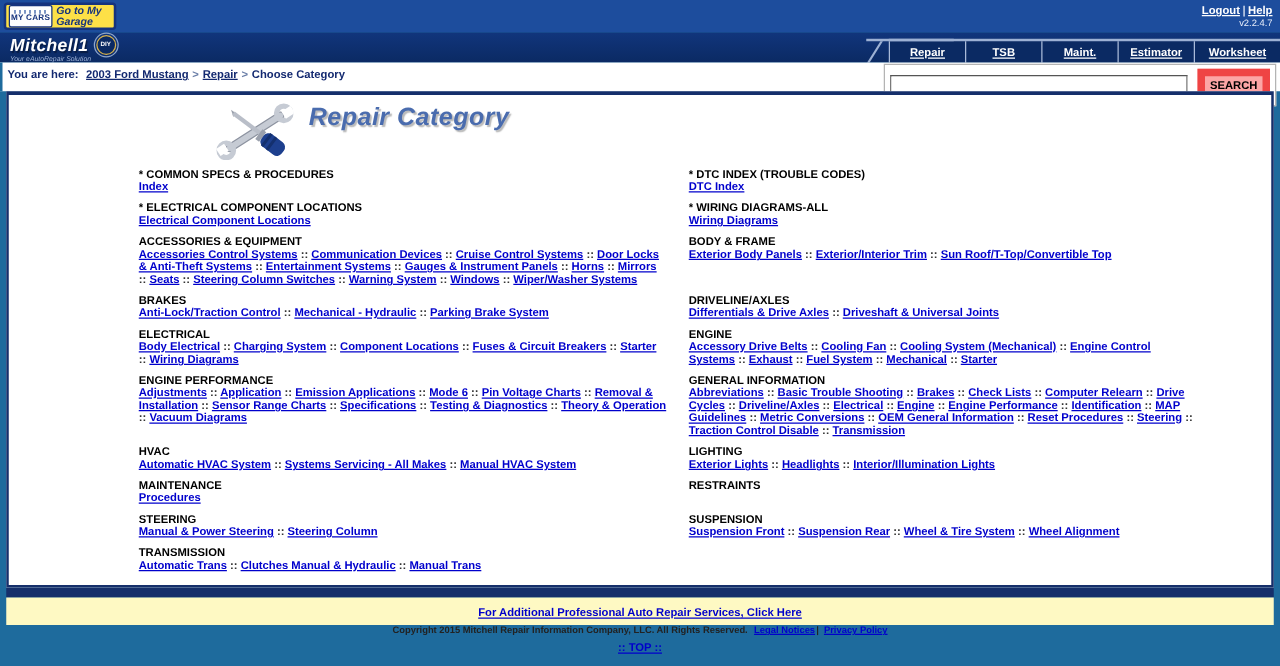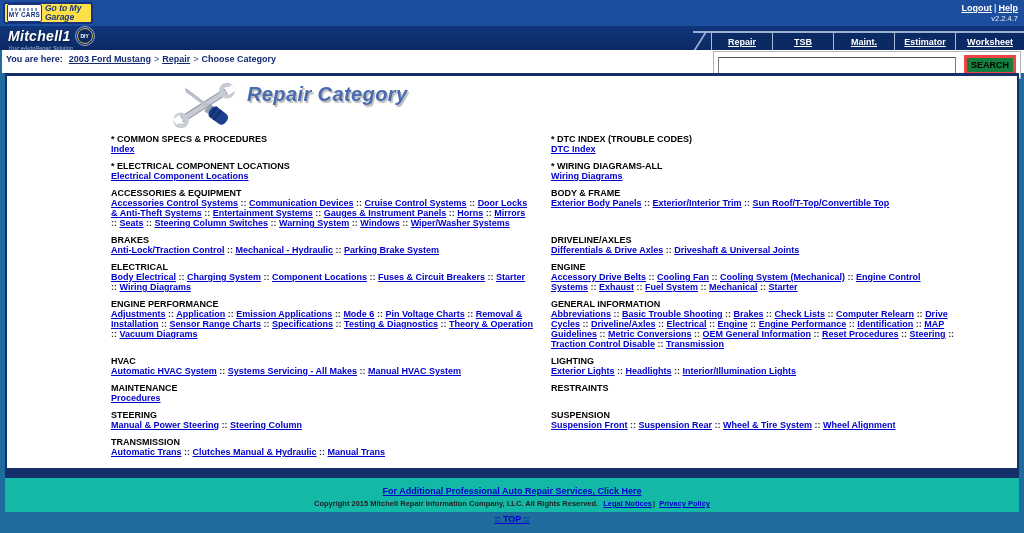"SEARCH" .search-btn { background: #15803d -> #fca5a5; border: 3px solid #ef4444 -> 6px solid #ef4444 }
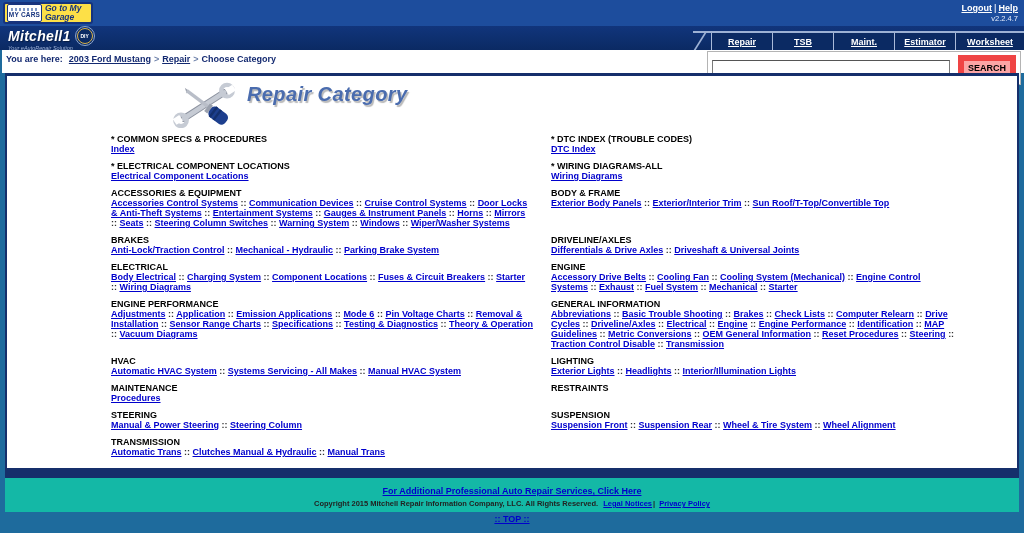"For Additional Professional Auto Repair" .footer { background: #14b8a6 -> #fef9c3; height: 34px -> 22px }
